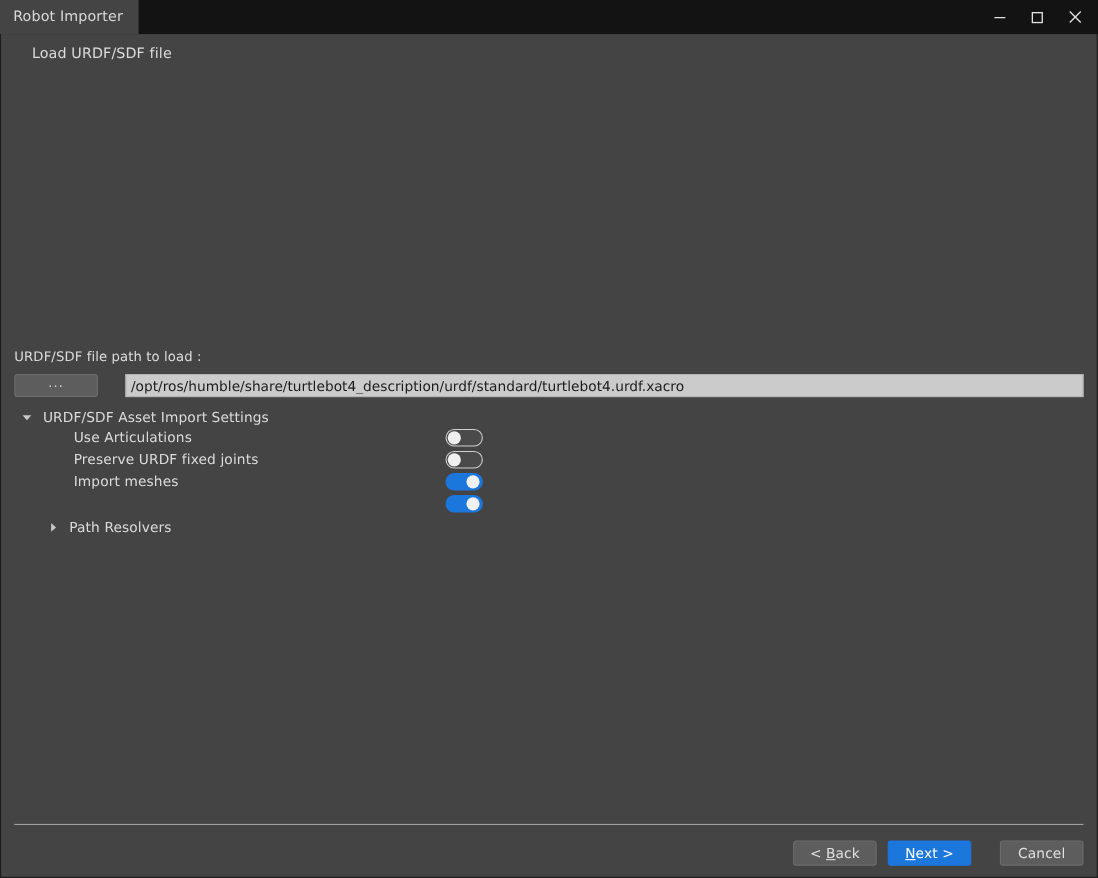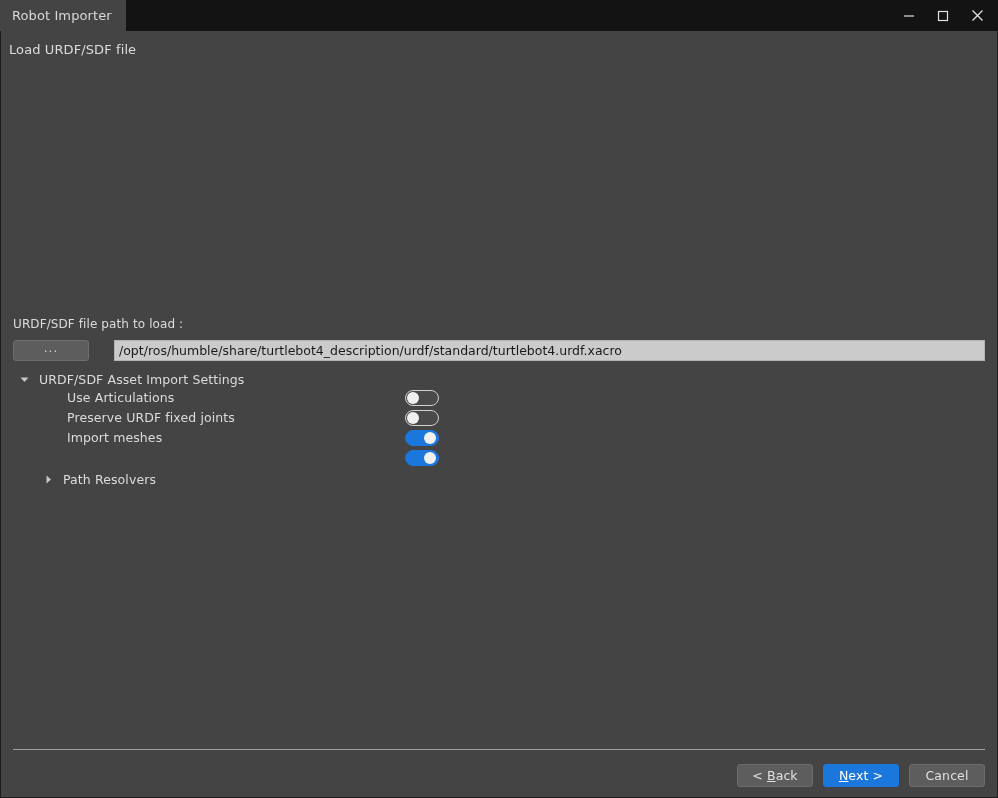"Load URDF/SDF file" #subtitle { padding: 11px 0 0 8px -> 11px 0 0 28px }
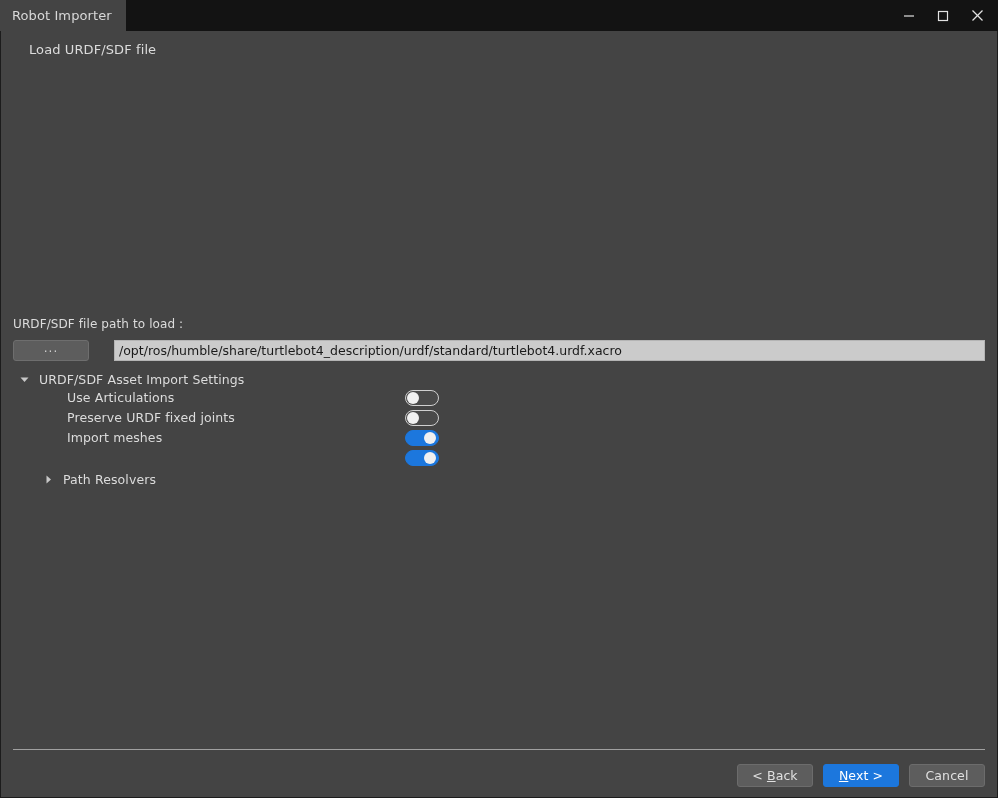"< Back" .btn.normal { margin-left: none -> 16px }
